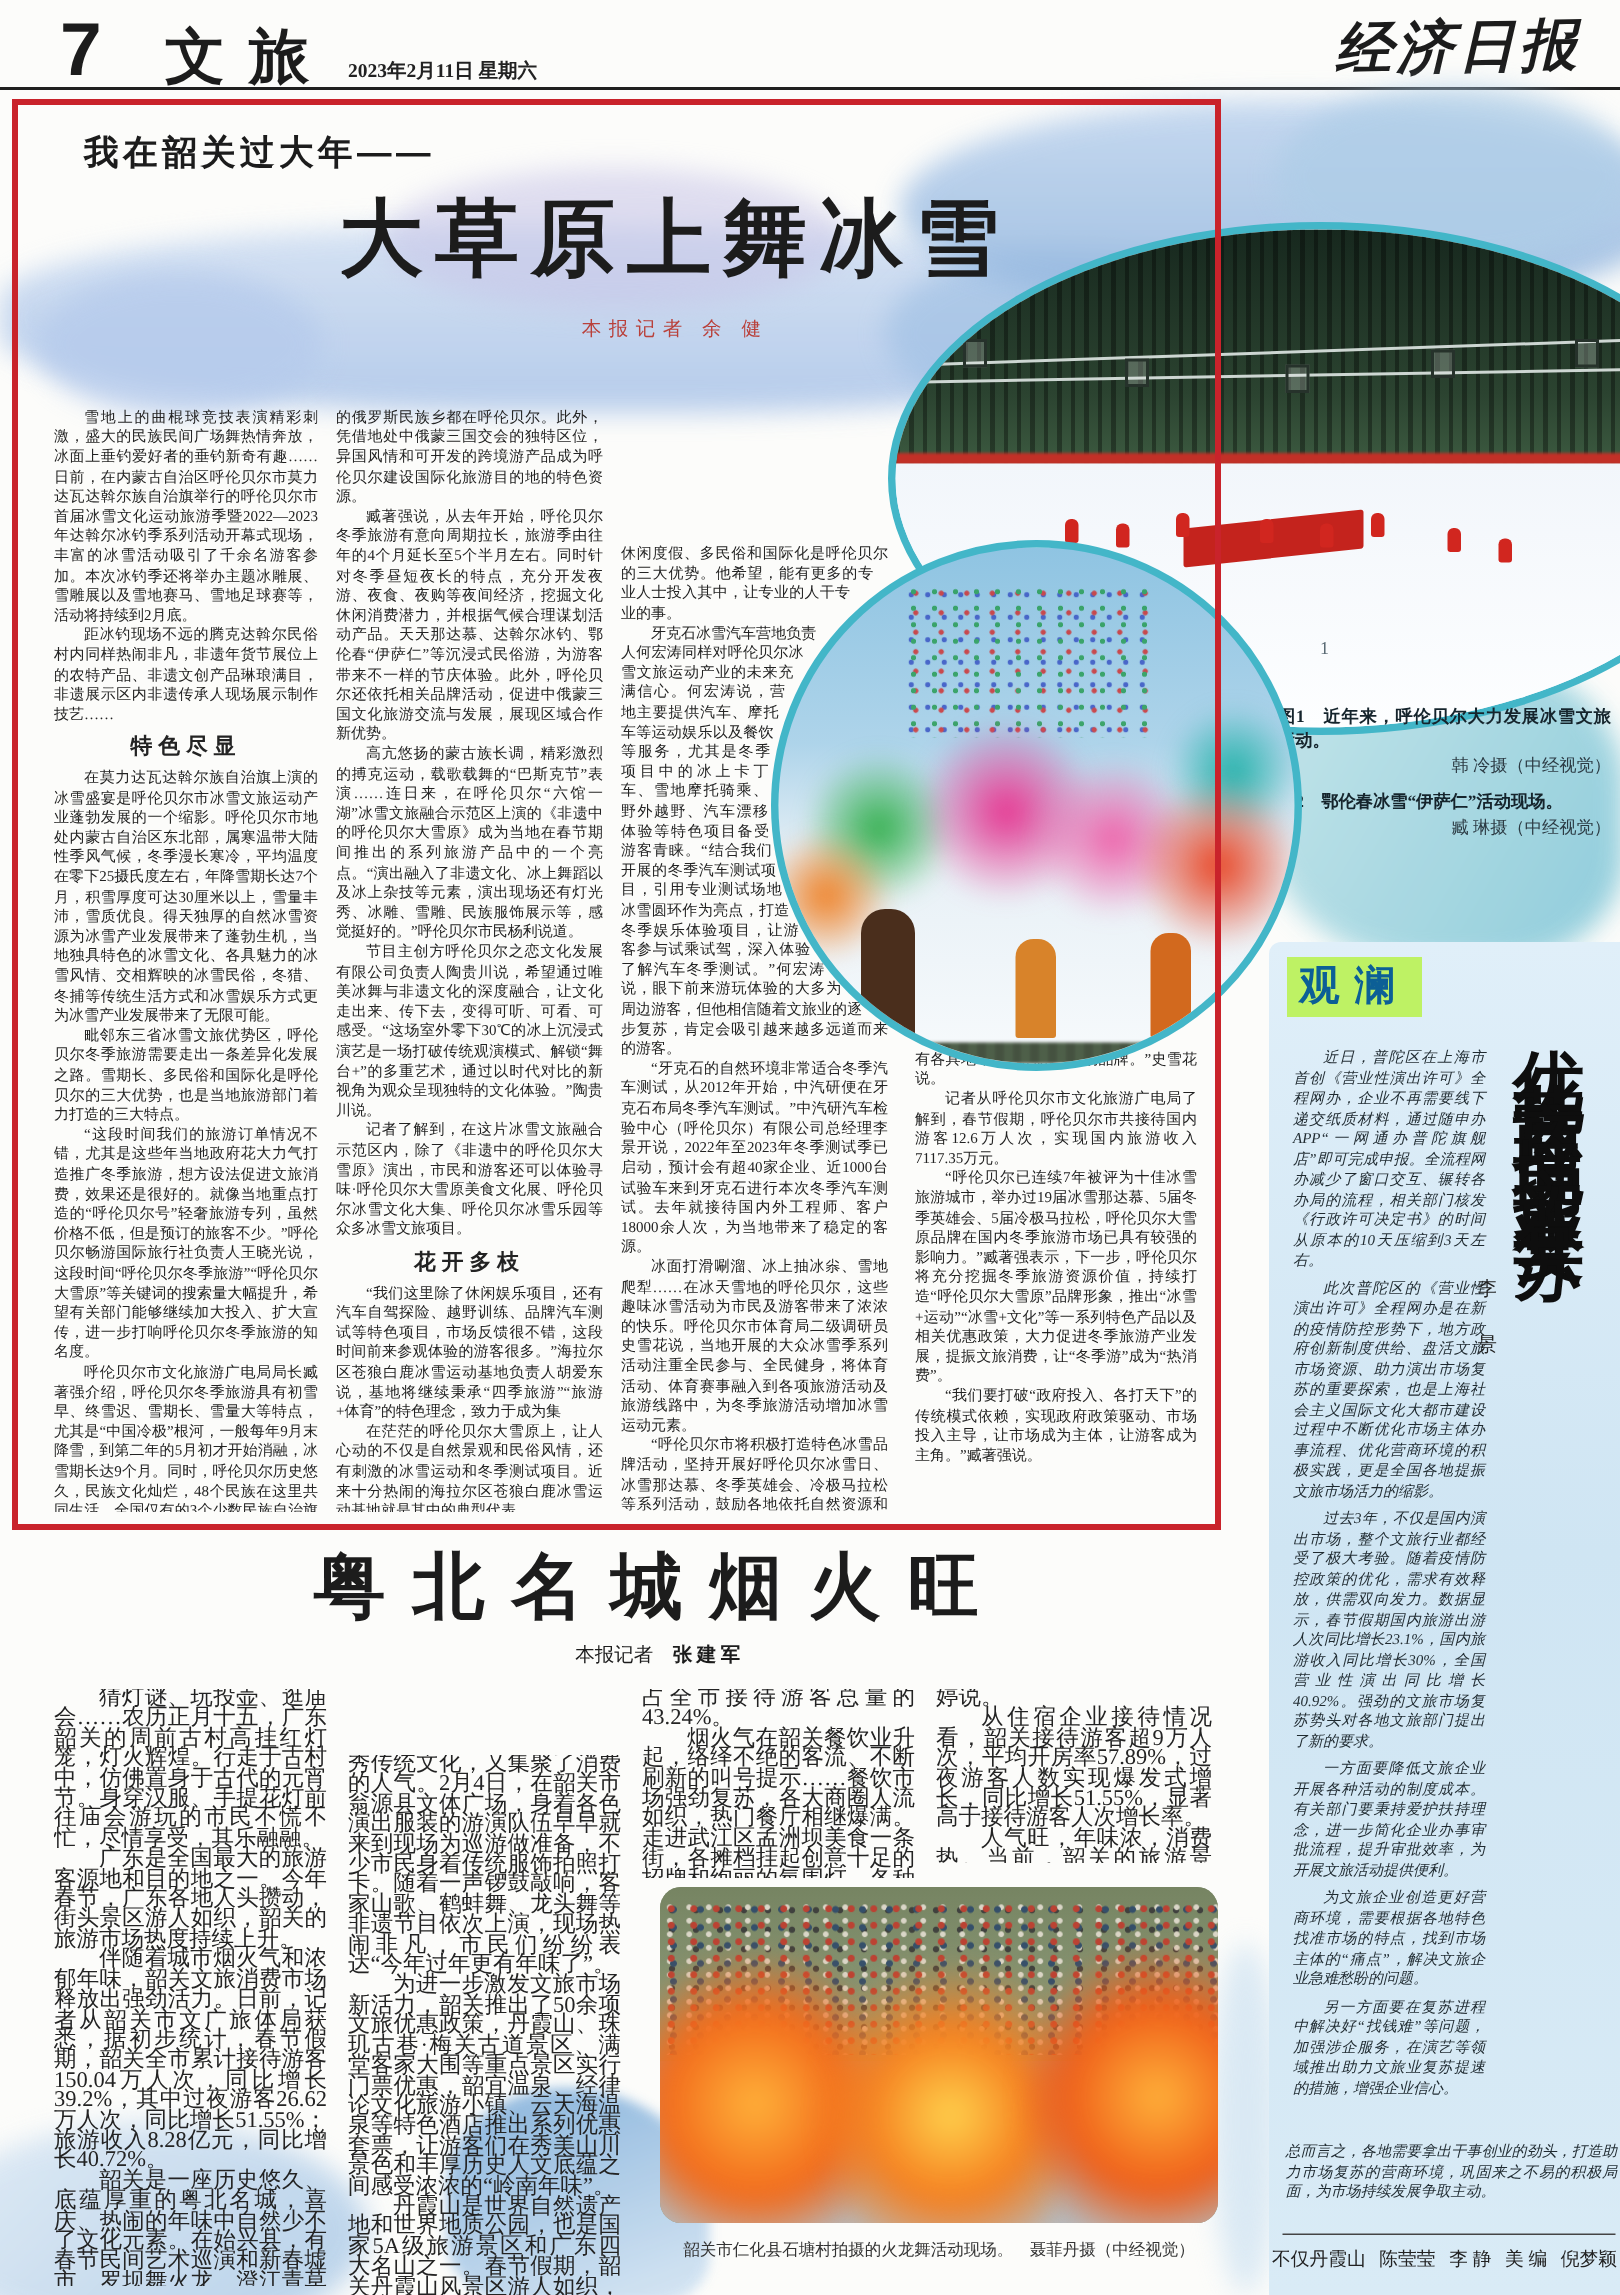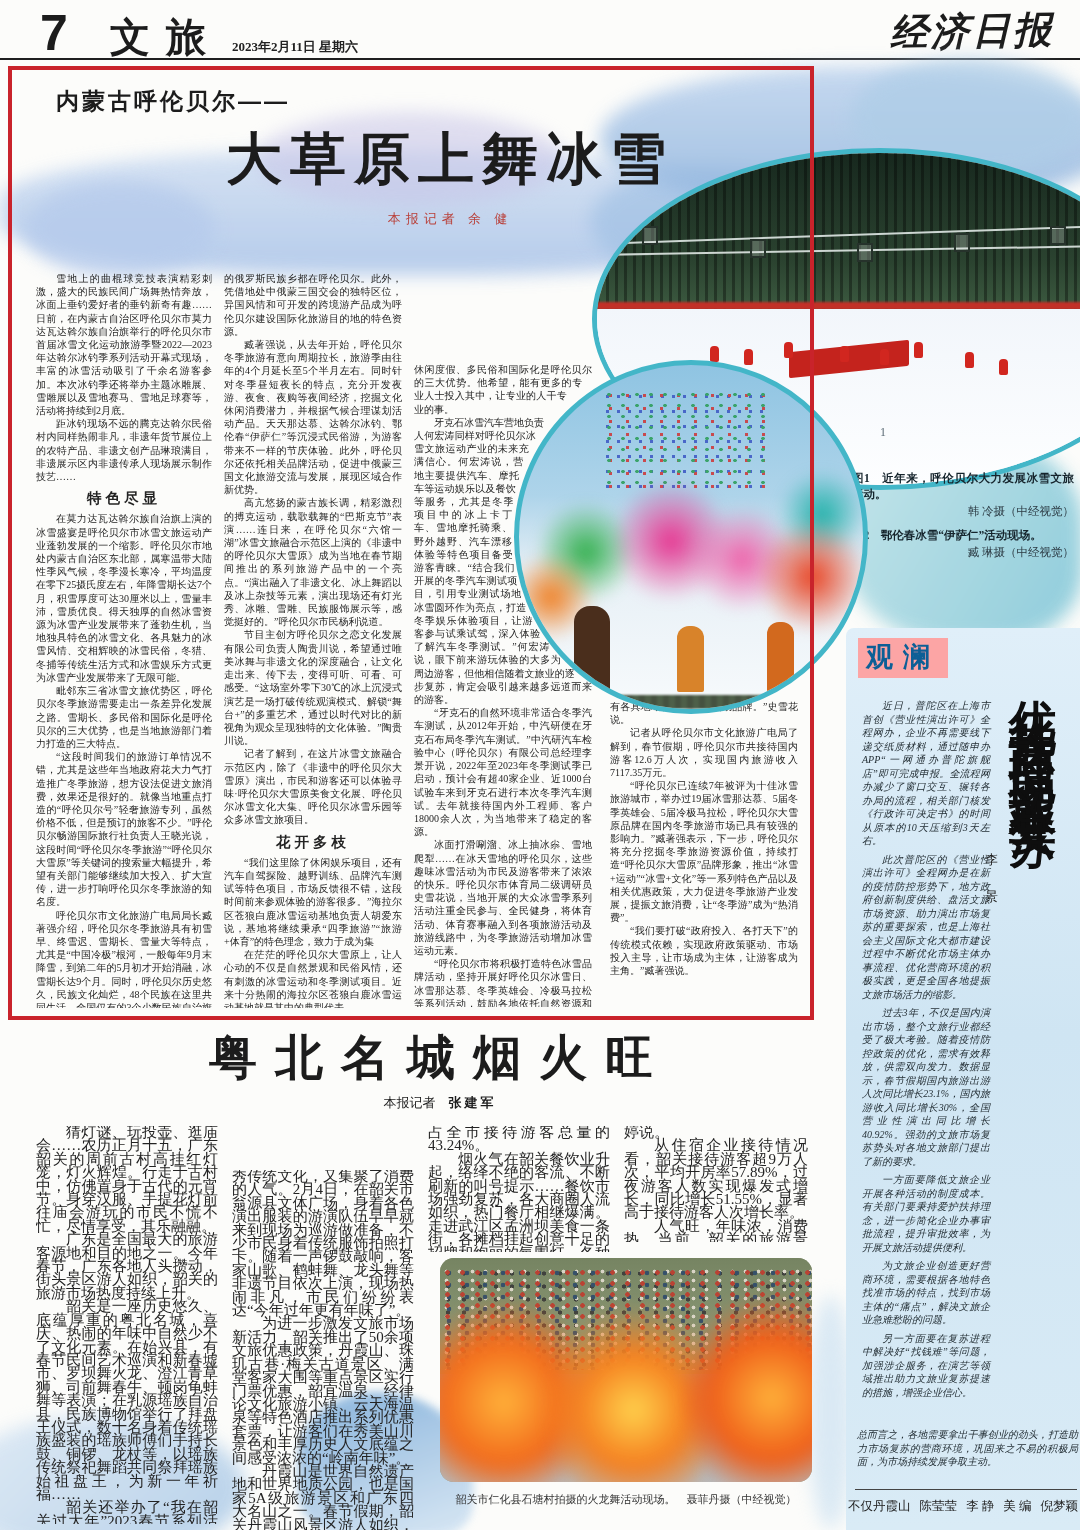"内蒙古呼伦贝尔——" div.kicker { text: 内蒙古呼伦贝尔 -> 我在韶关过大年 }
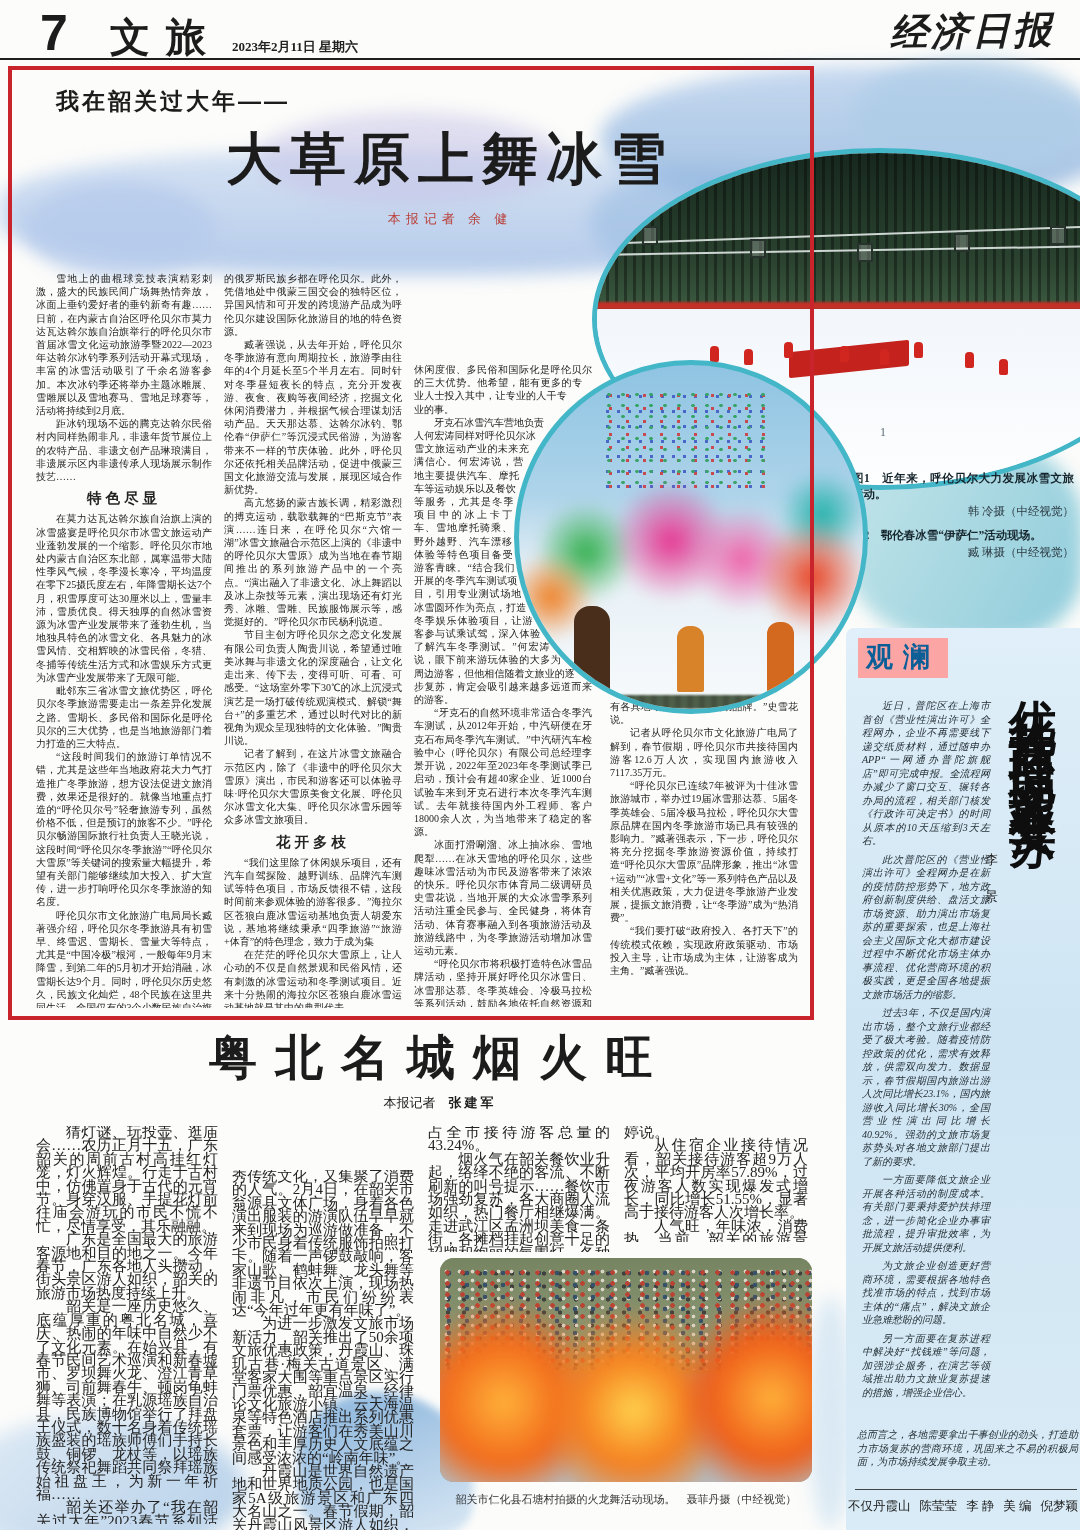"观澜" .guanlan-header { background: #fca5a5 -> #bef264 }
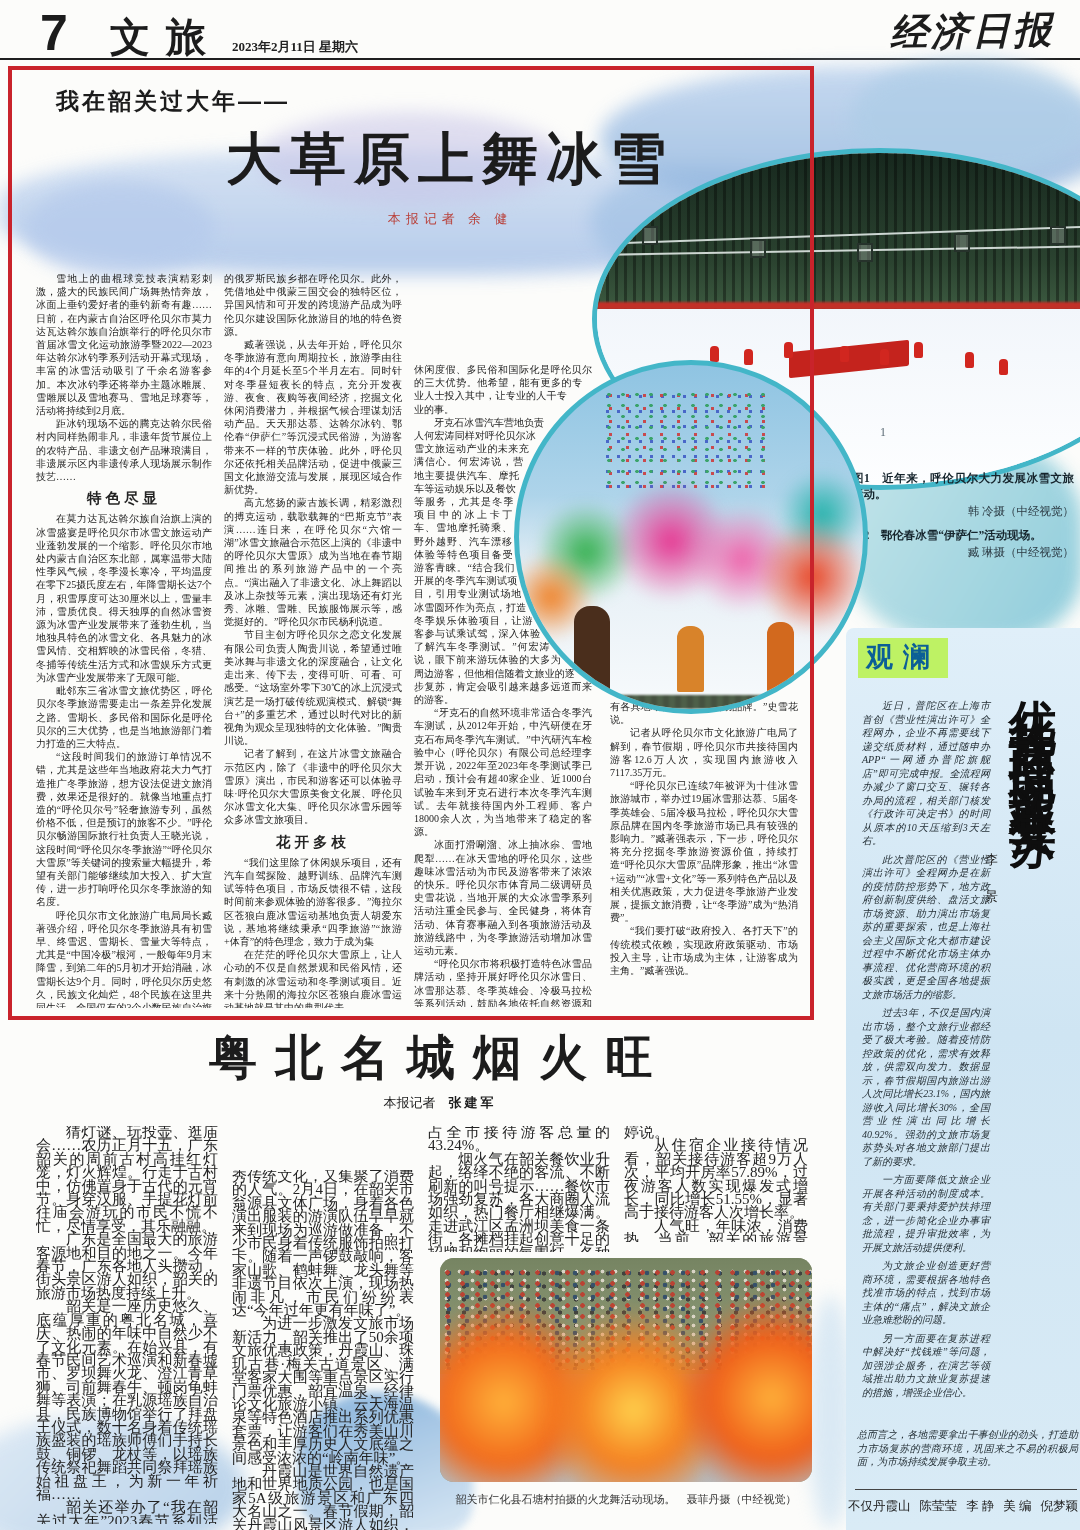"伴随着城市烟火气和浓郁年味，韶关文旅消费市场释放出强劲活力。日前，记者从韶关市文" p { html: none -> <p>伴随着城市烟火气和浓郁年味，韶关文旅消费市场释放出强劲活力。日前，记者从韶关市文广旅体局获悉，据初步统计，春节假期，韶关全市累计接待游客150.04万人次，同比增长39.2%，其中过夜游客26.62万人次，同比增长51.55%；旅游收入8.28亿元，同比增长40.72%。</p> }
